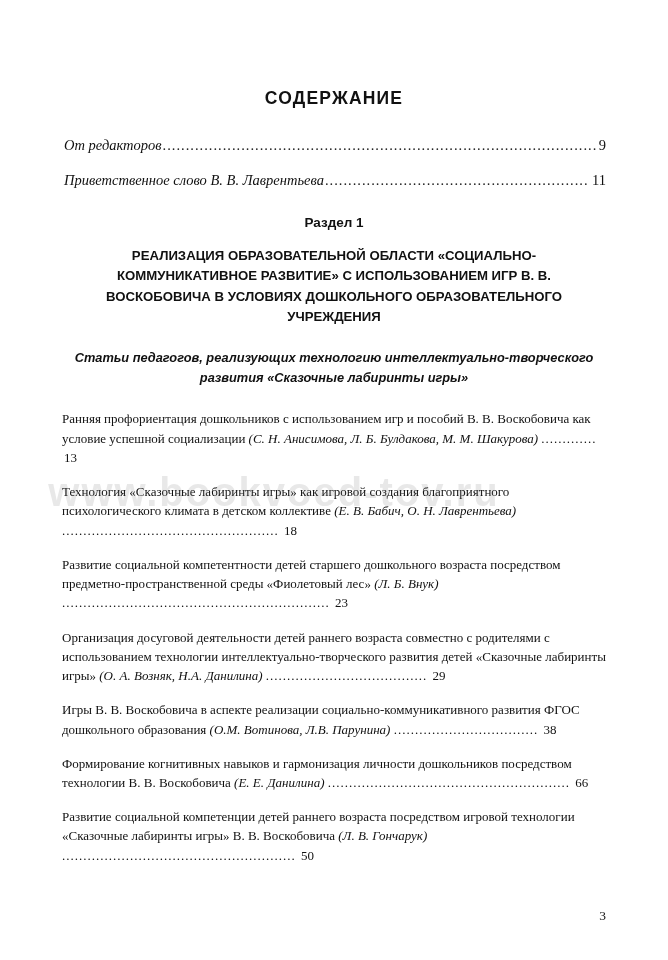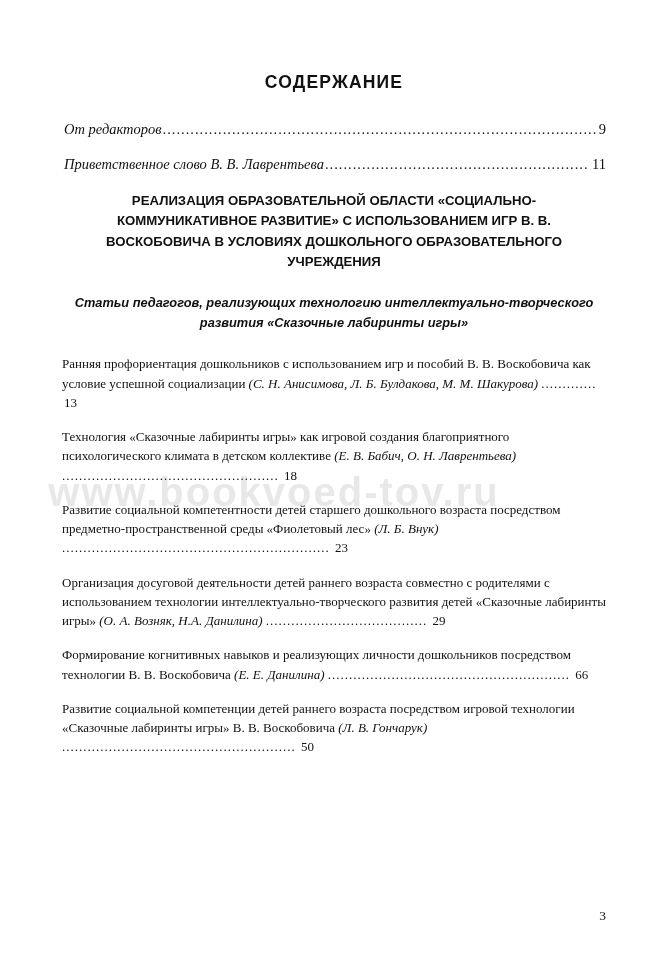"СОДЕРЖАНИЕ" .doc-title { margin: 20px 0 28px 0 -> 36px 0 28px 0 }
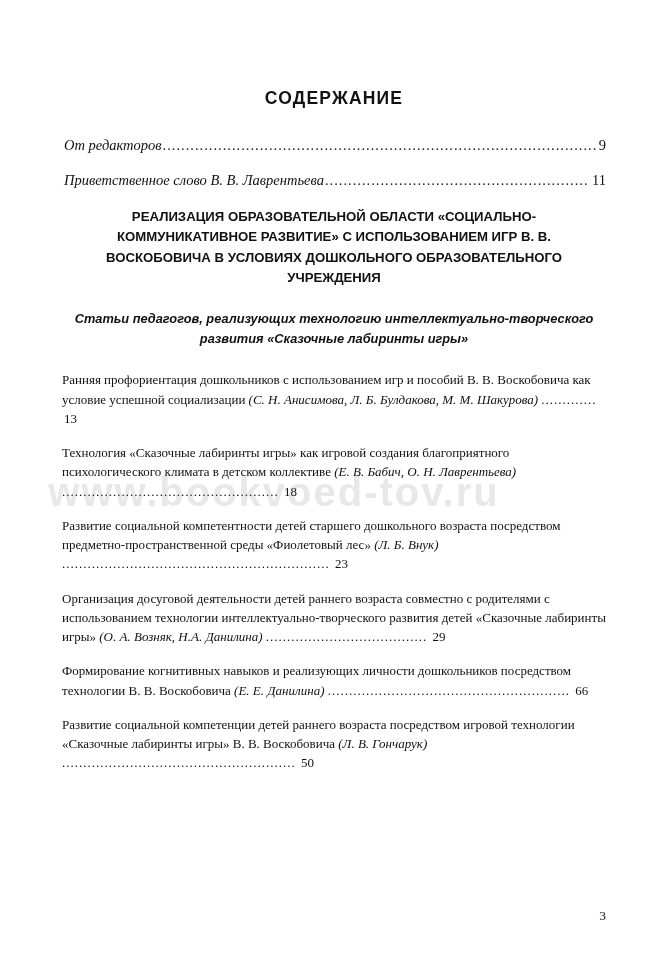"Раздел 1" div.section-label { html: none -> <div>Раздел 1</div> }
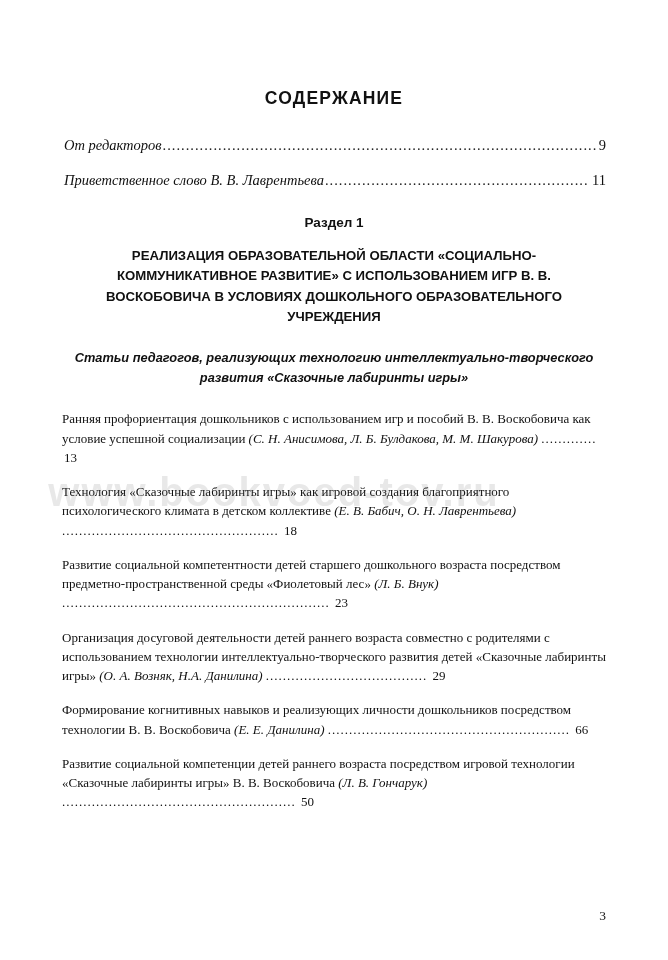"Игры В. В. Воскобовича в" div.toc-entry { html: none -> <div> <span>Игры В. В. Воскобовича в аспекте реализации социально-коммуникативного развития ФГОС дошкольного образования</span> <span>(О.М. Вотинова, Л.В. Парунина)</span> <span>..................................</span> <span>38</span> </div> }
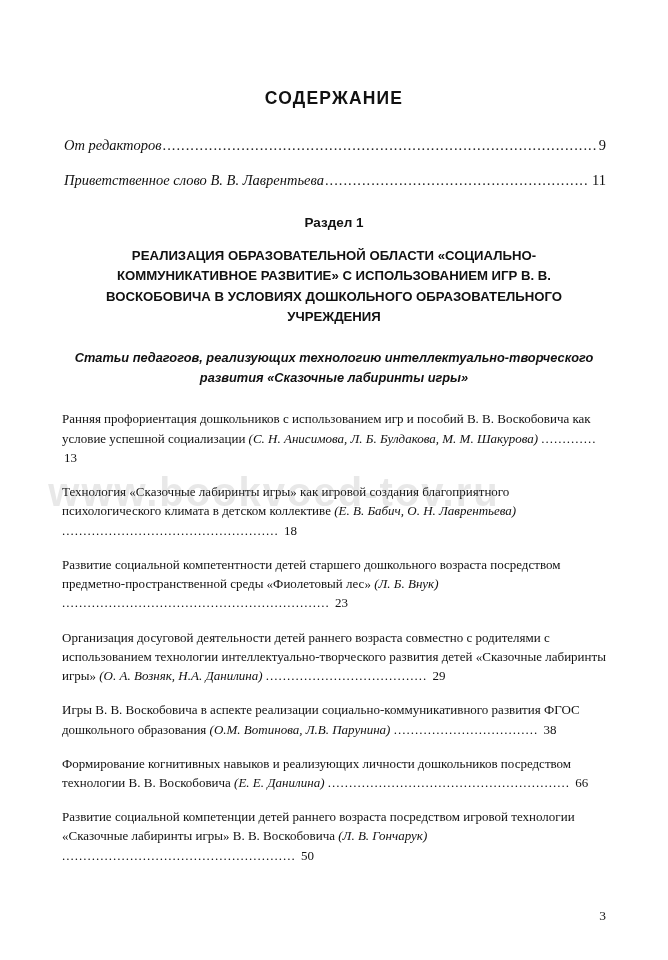"Формирование когнитивных навыков и" span.etitle { text: реализующих -> гармонизация }
